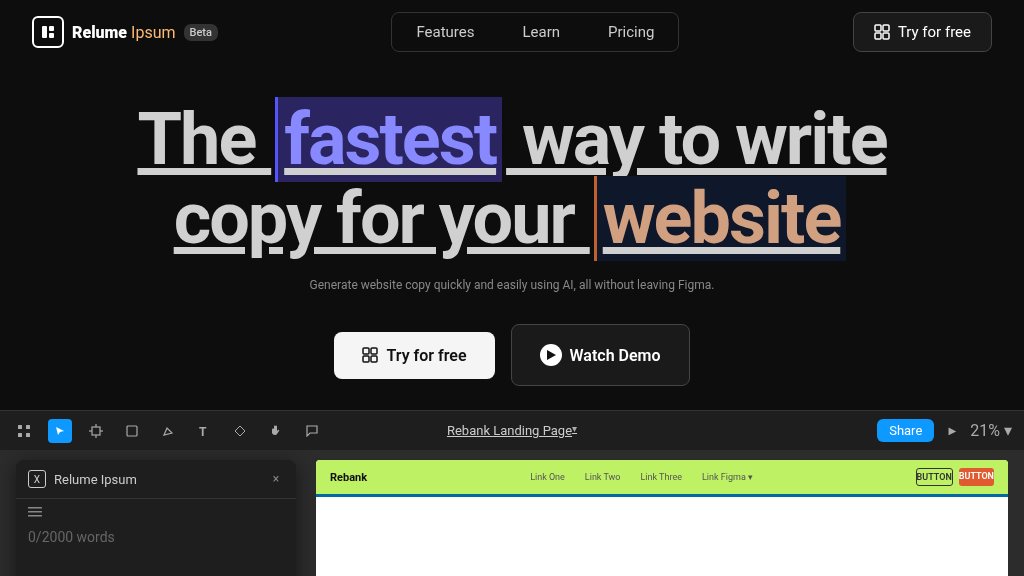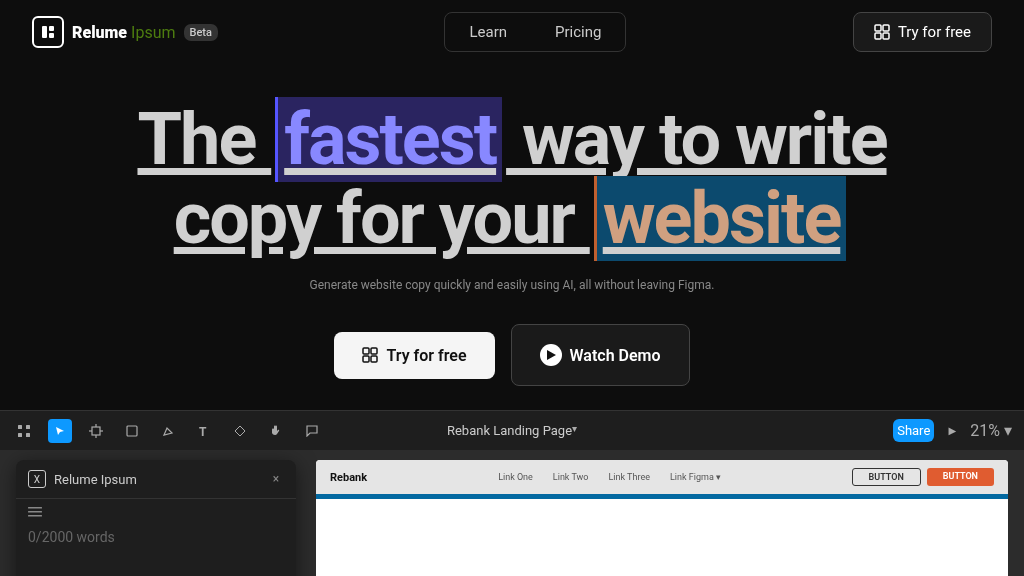"Ipsum" .logo-text span { color: #4d7c0f -> #fdba74 }
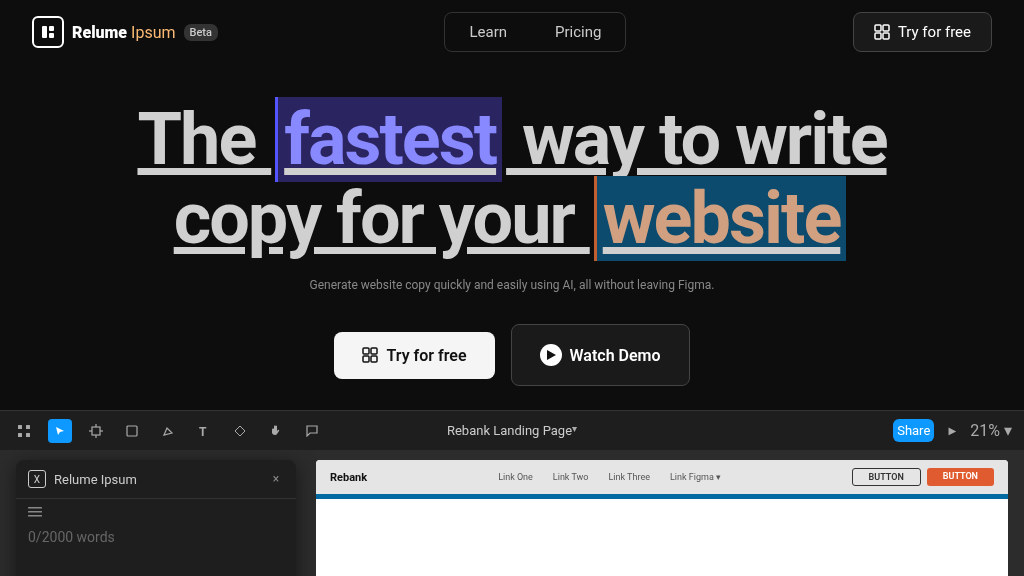"Features" button.nav-link { html: none -> <button>Features</button> }
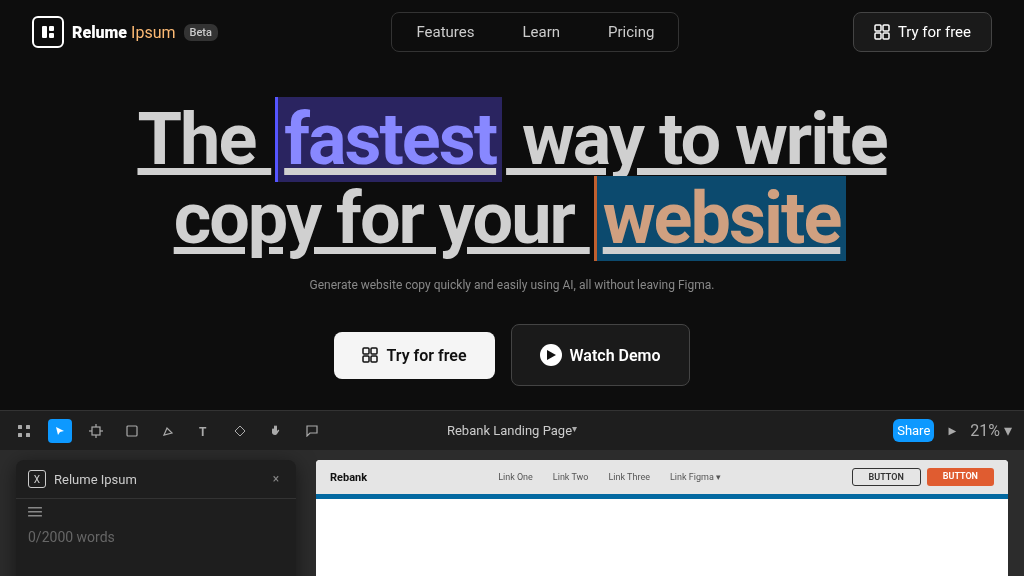"website" .website-highlight { background: #0c4a6e -> #0f172a }
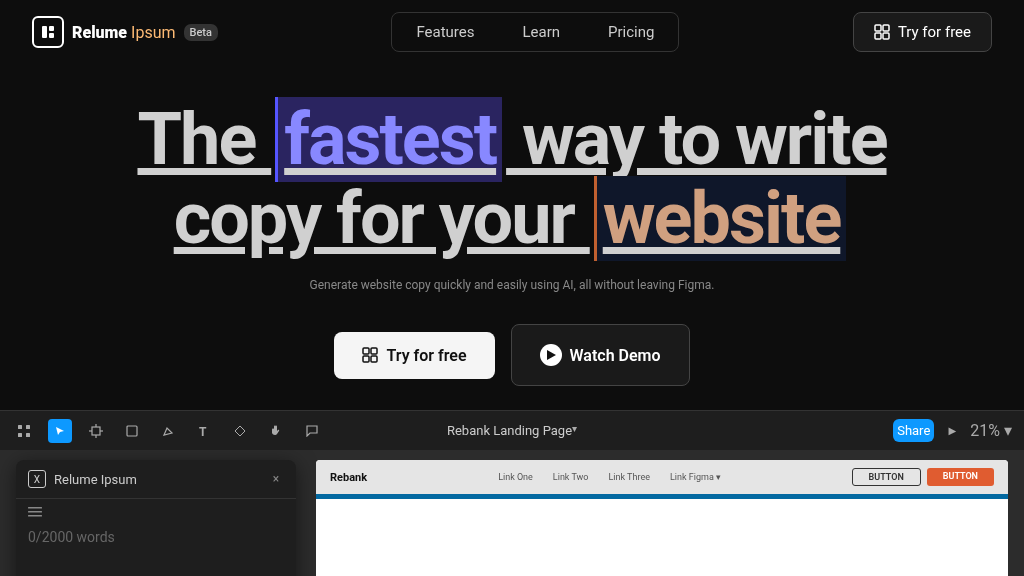"Rebank Landing Page" .figma-title { text-decoration: none -> underline }
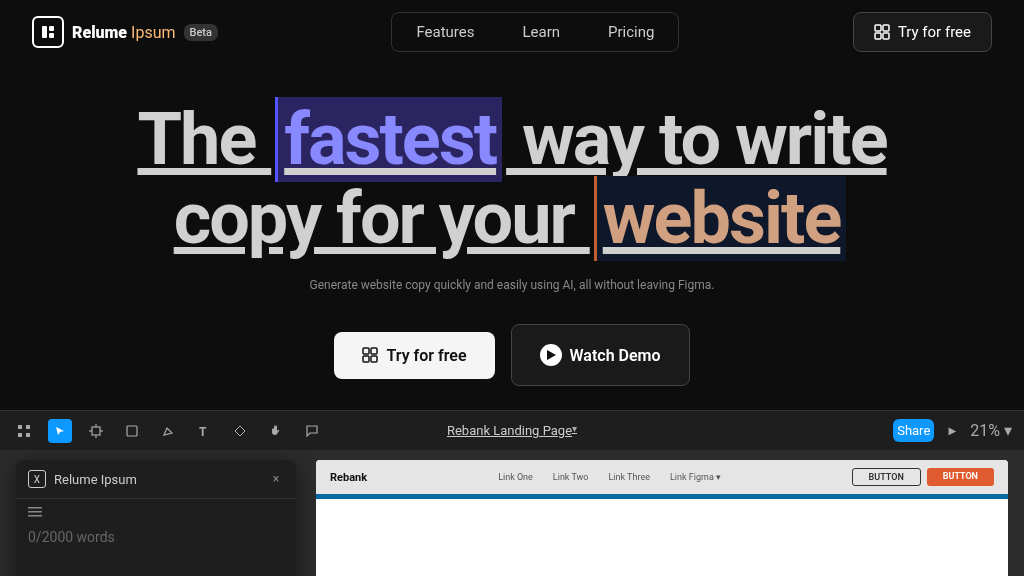"Share" .share-btn { padding: 4px 4px -> 4px 12px }
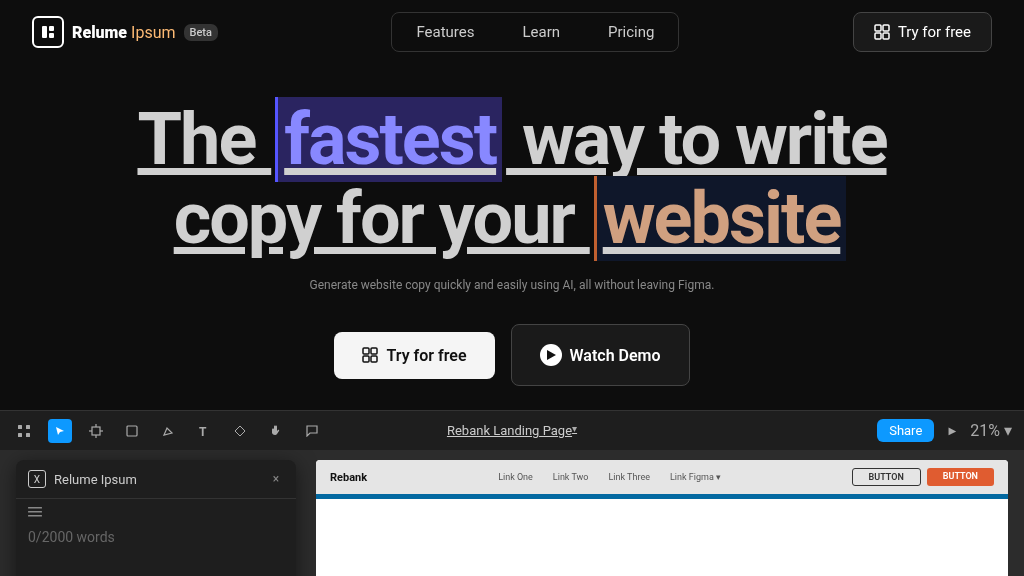"Rebank" .webpage-nav { background: #e5e5e5 -> #bef264; border-bottom: 5px solid #0369a1 -> 3px solid #0369a1 }
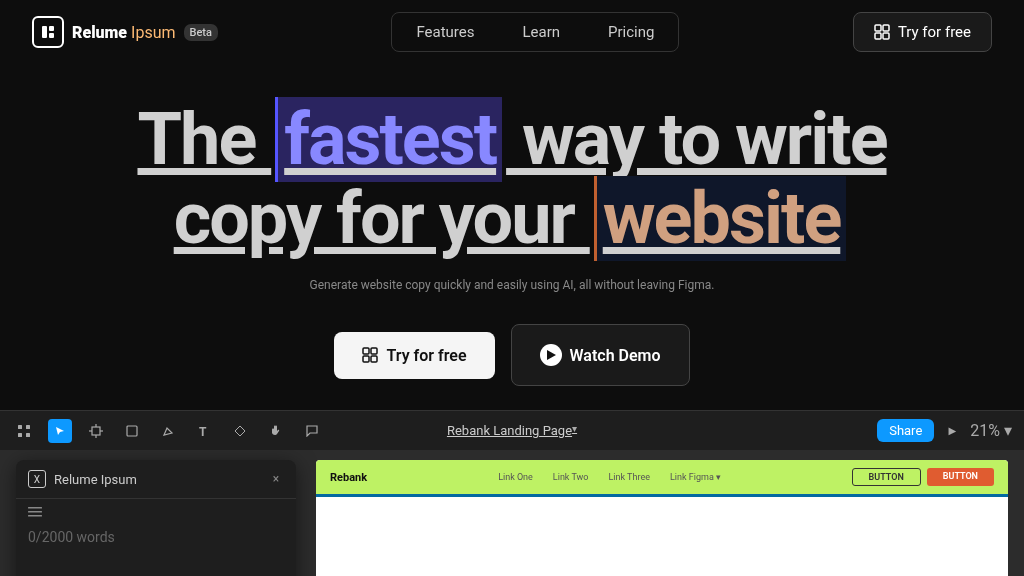"BUTTON" .webpage-btn { padding: 3px 16px -> 3px 0 }
